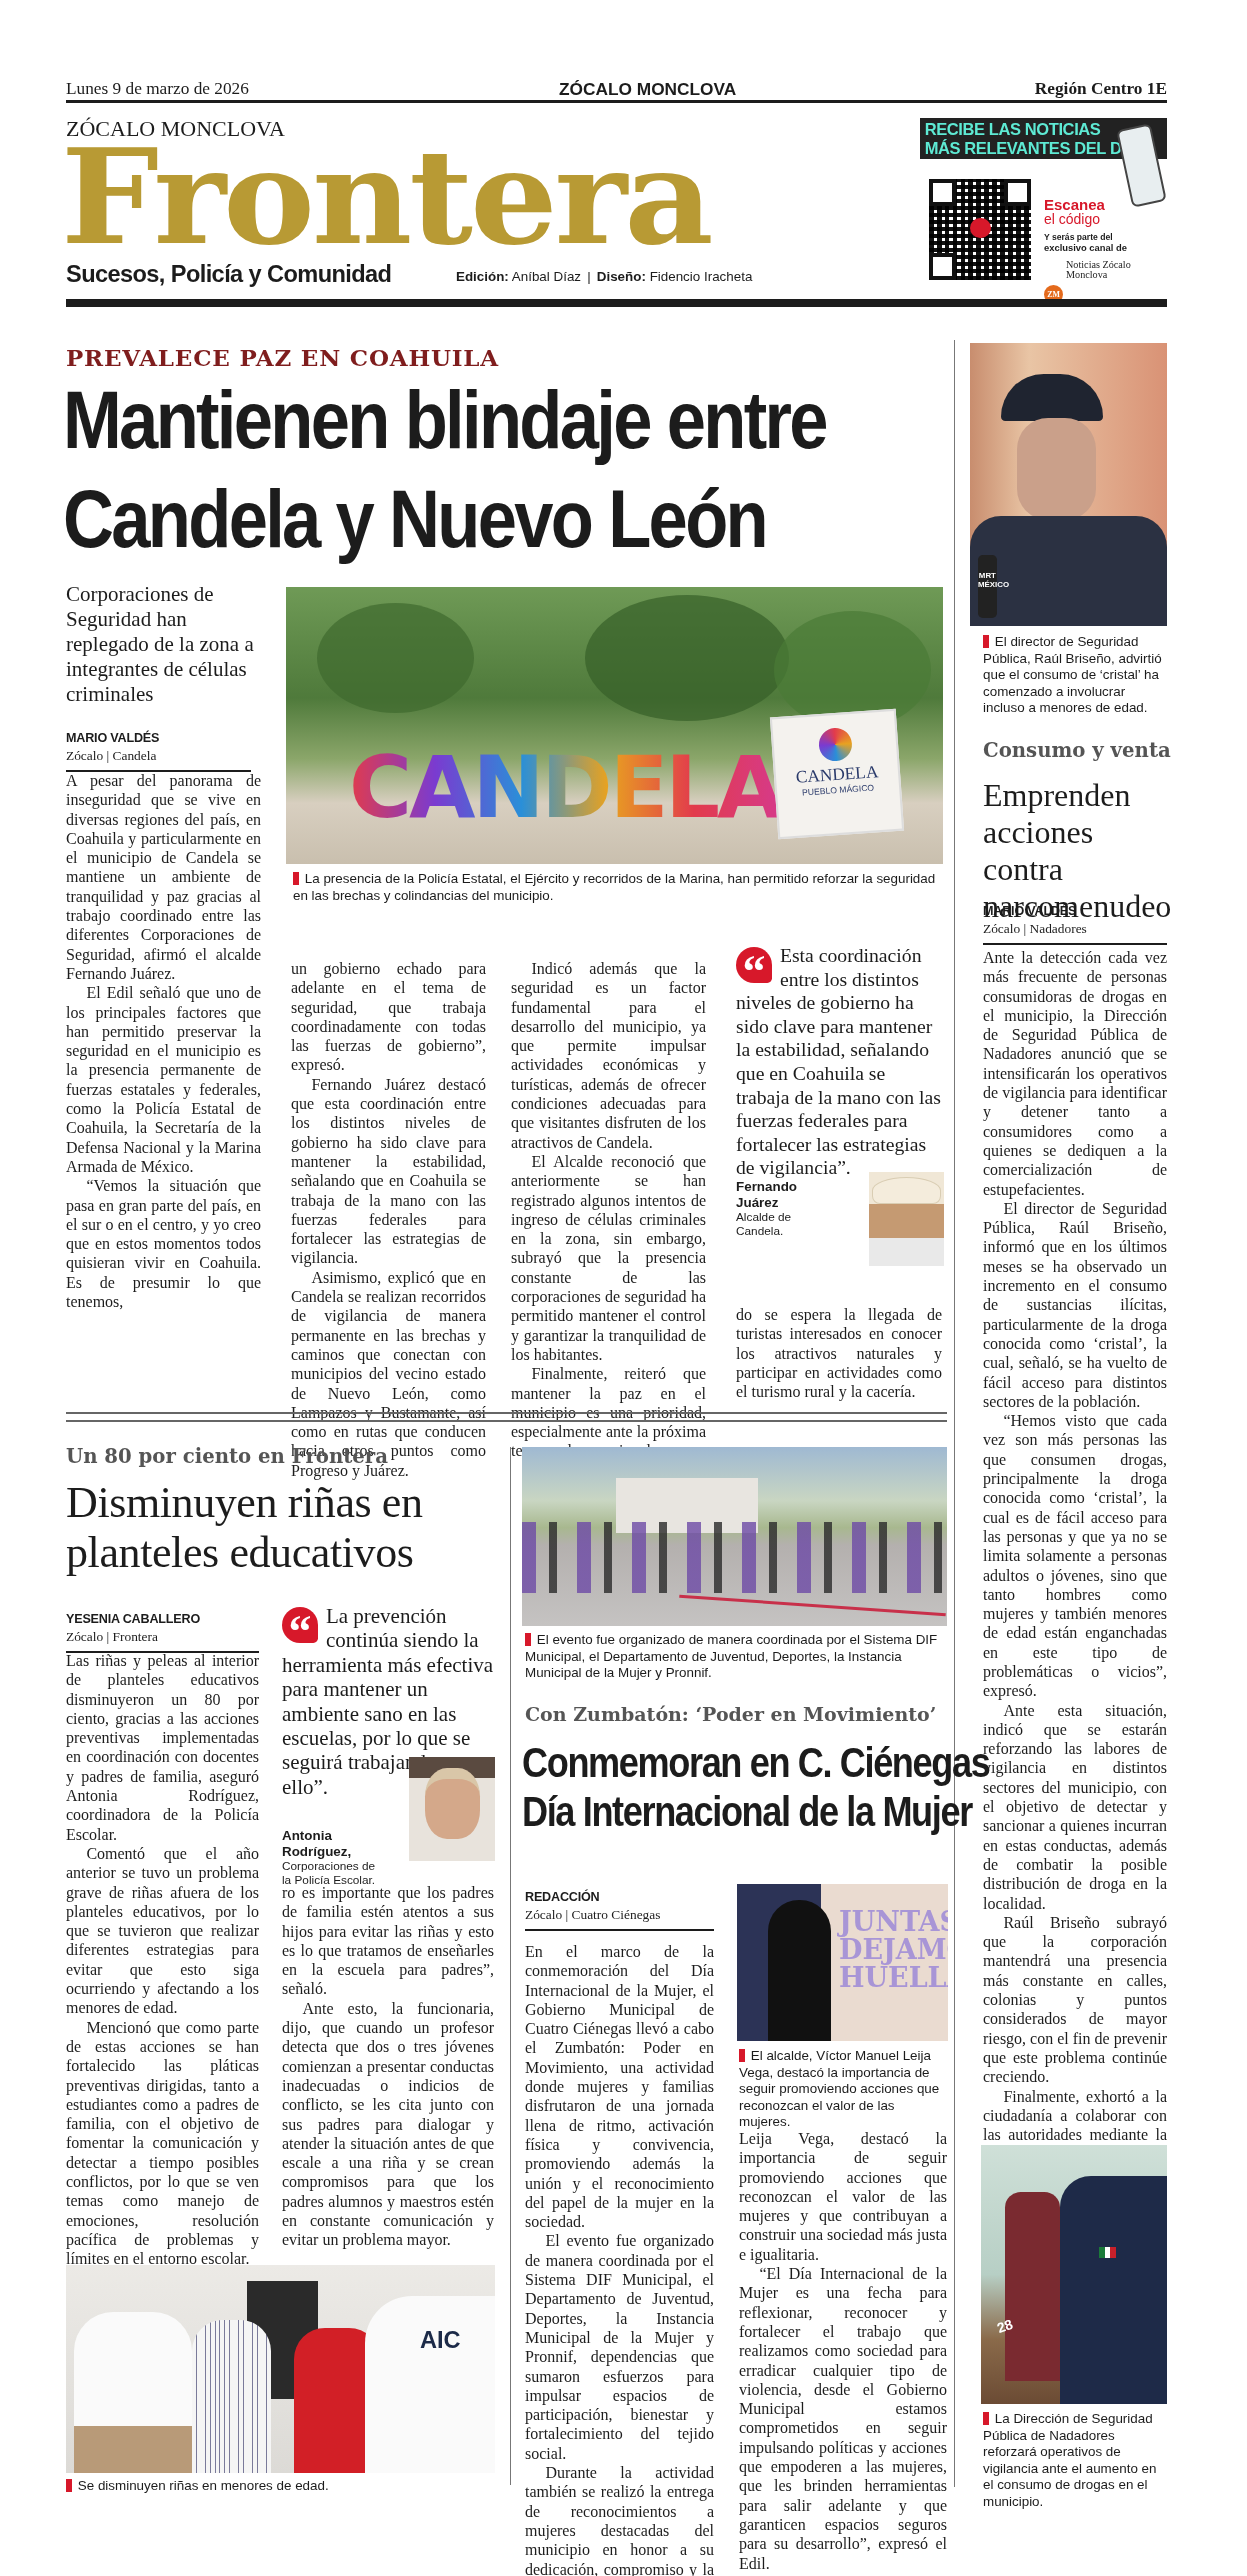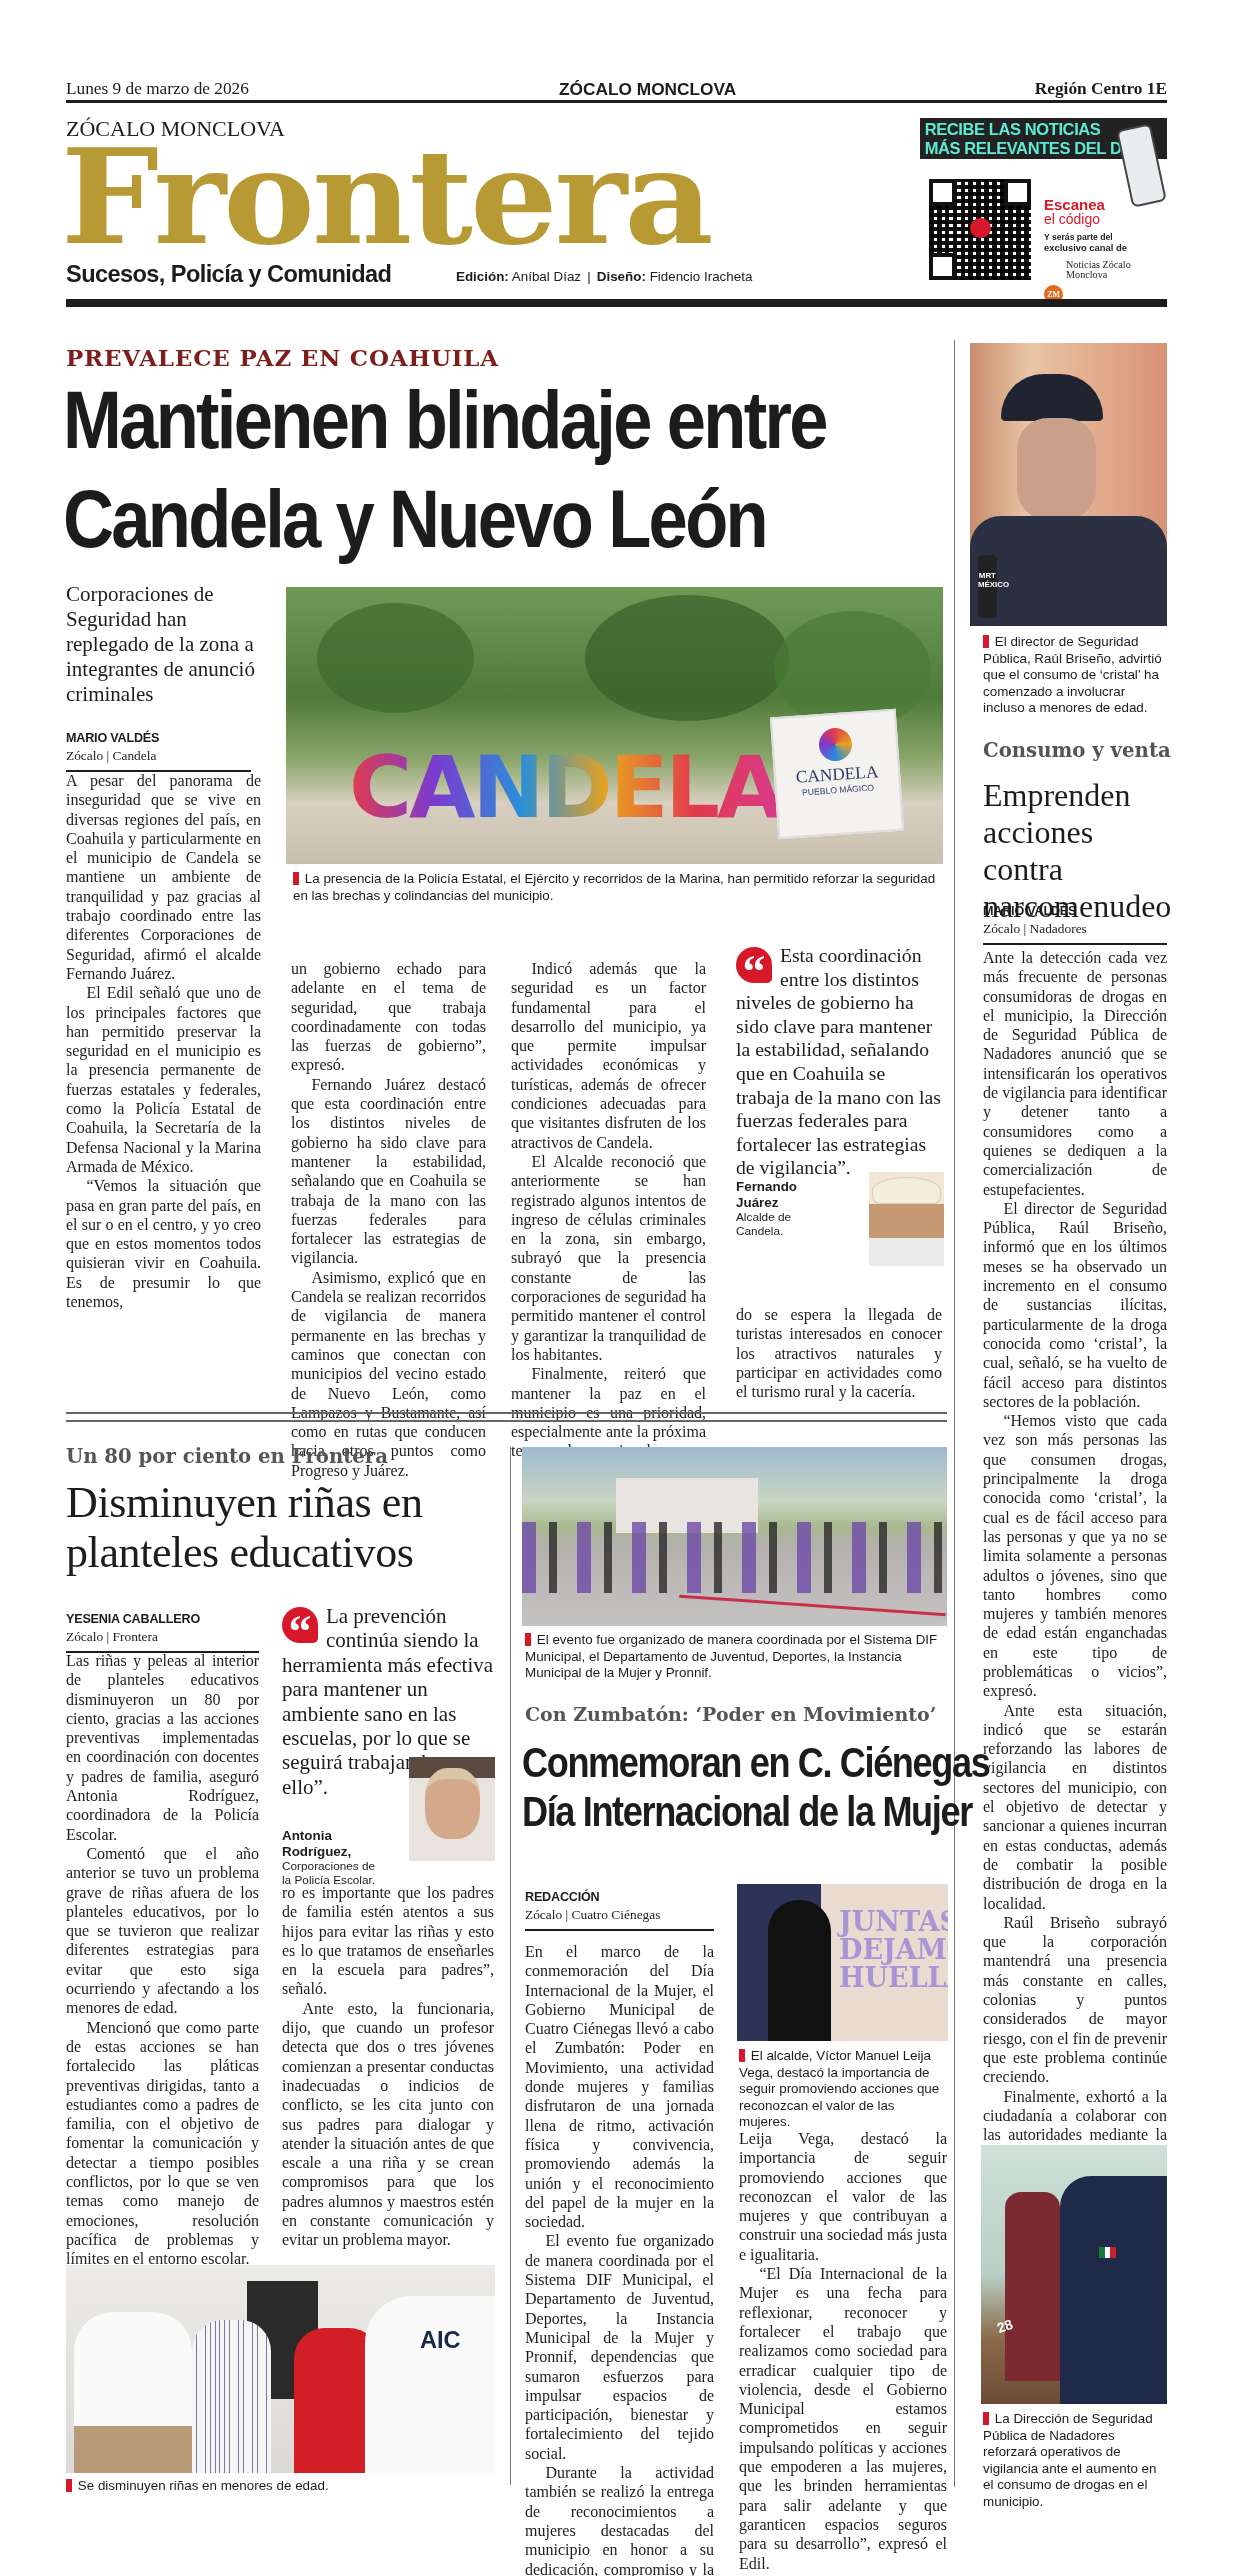"Corporaciones de Seguridad han replegado" div.abs { text: anunció -> células }
